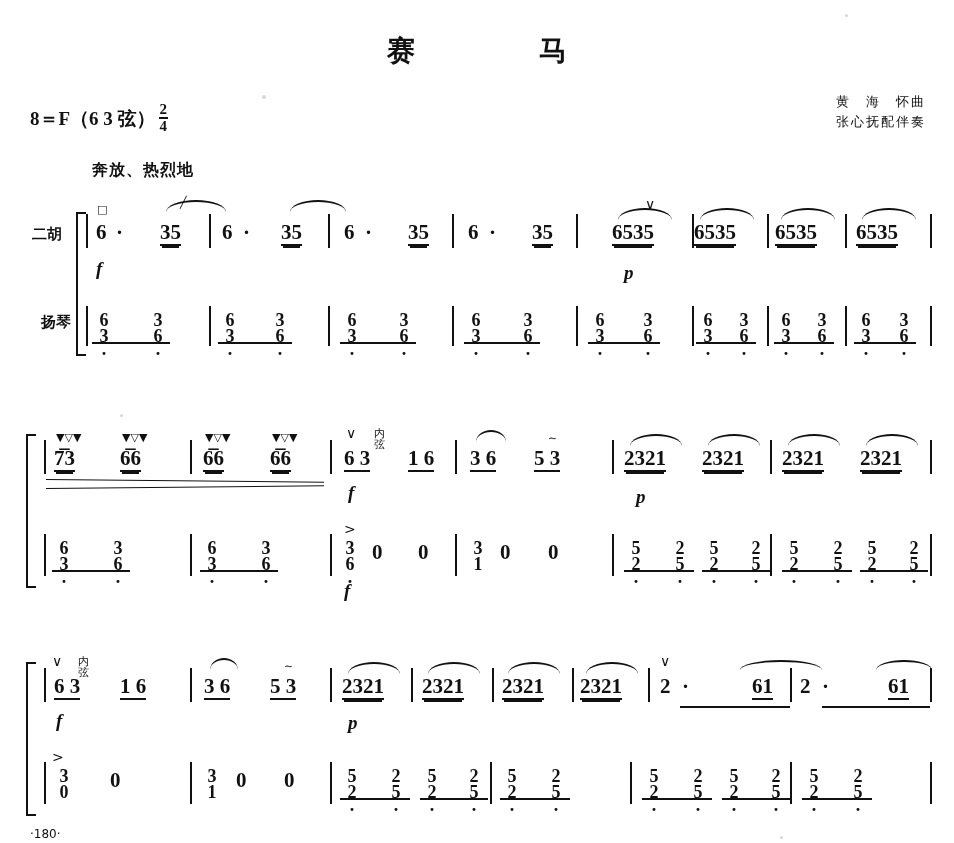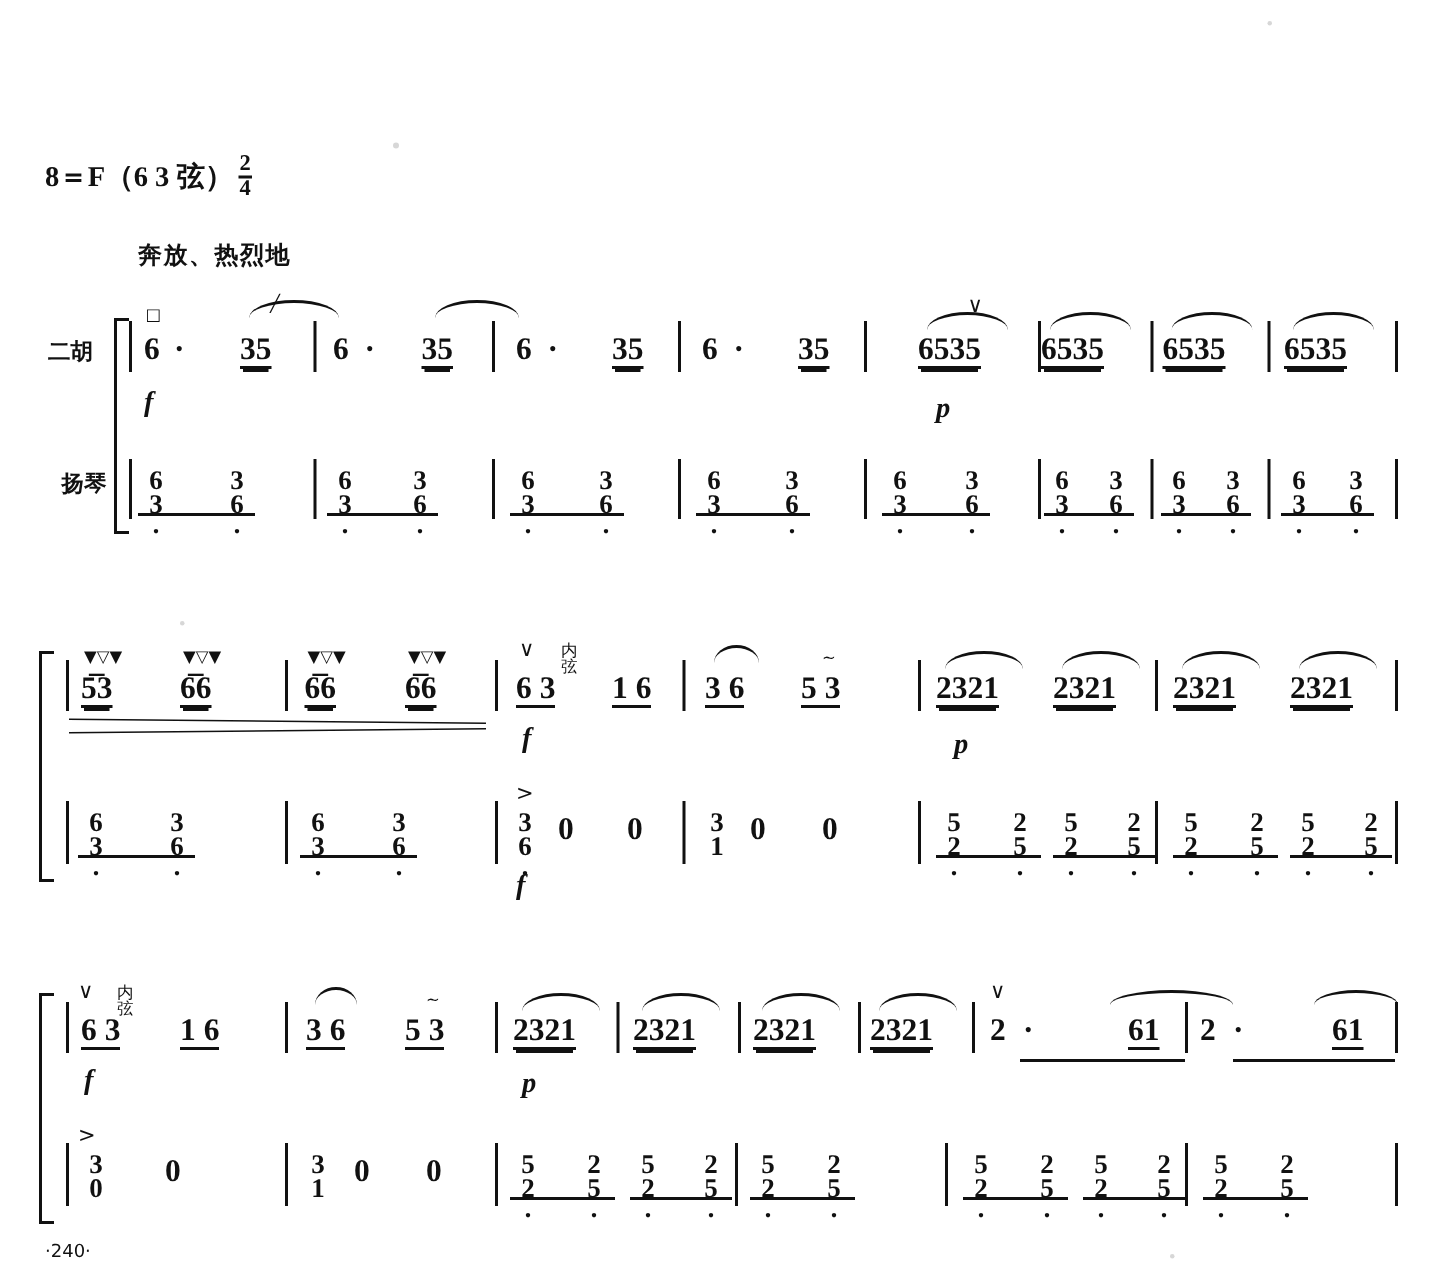"赛 马" div.title { html: none -> <div>赛 马</div> }
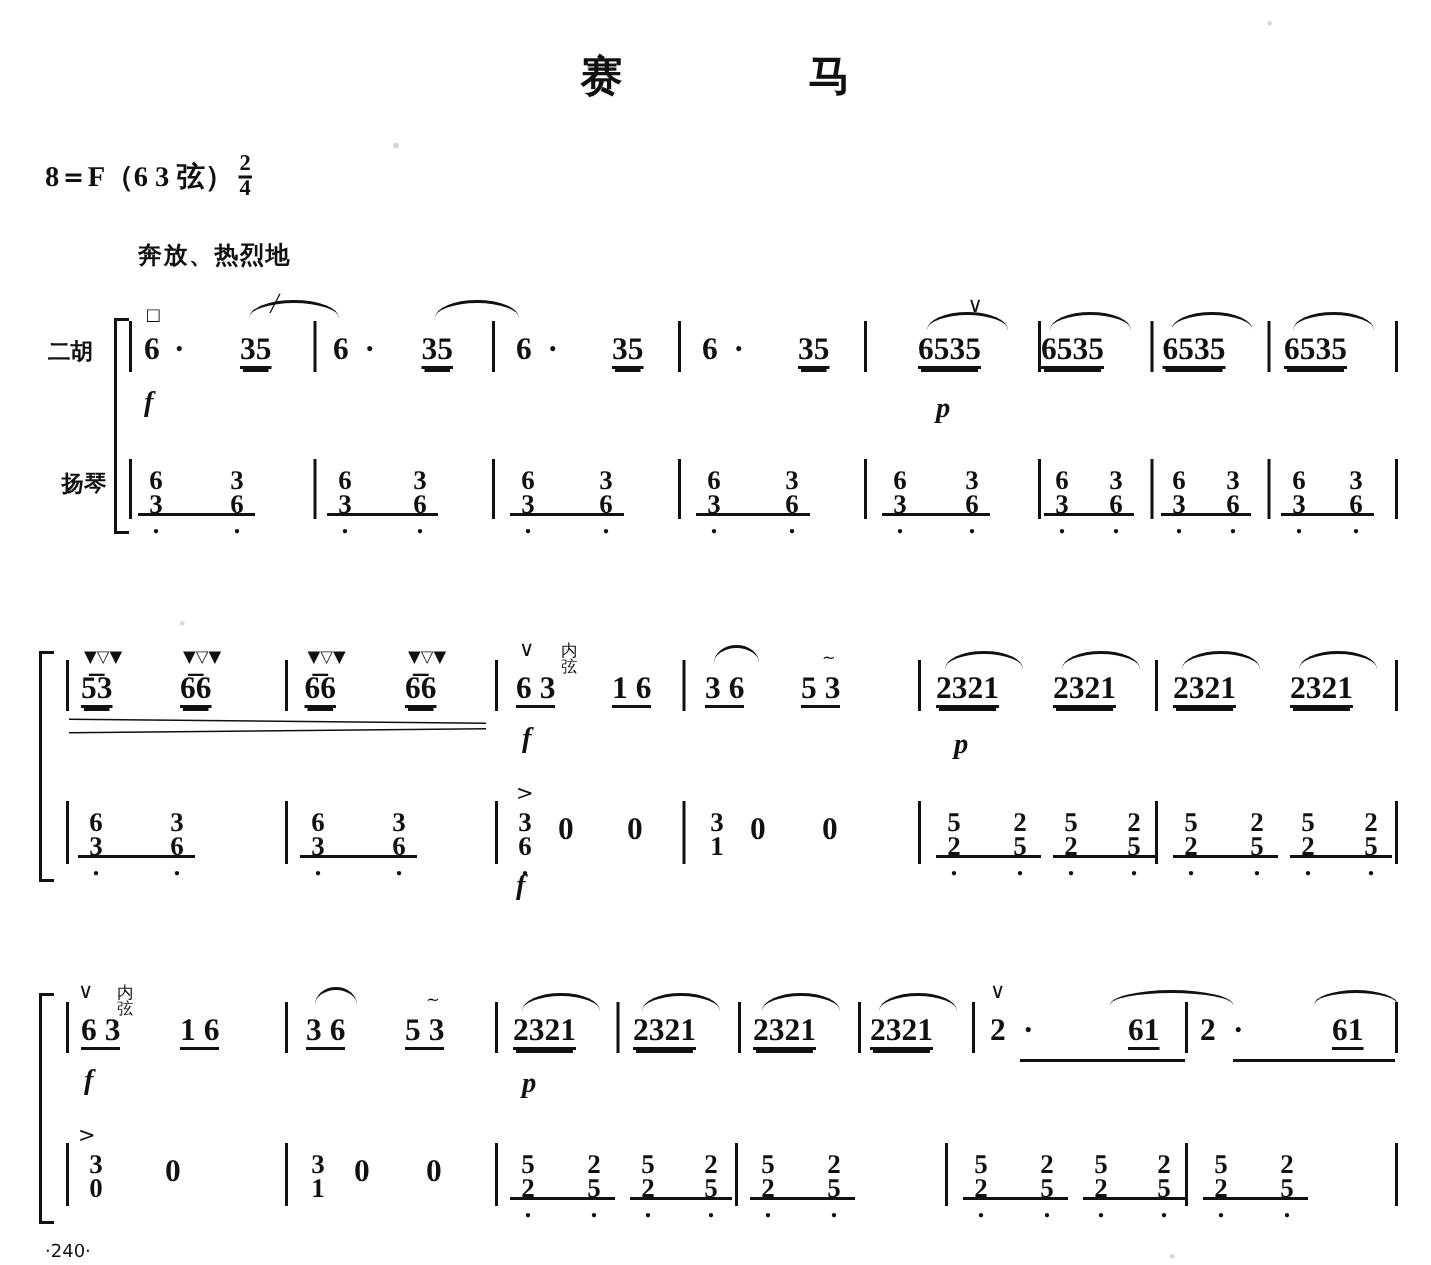"黄 海 怀曲" div.credits { html: none -> <div> <div>黄 海 怀曲</div> <div>张心抚配伴奏</div> </div> }
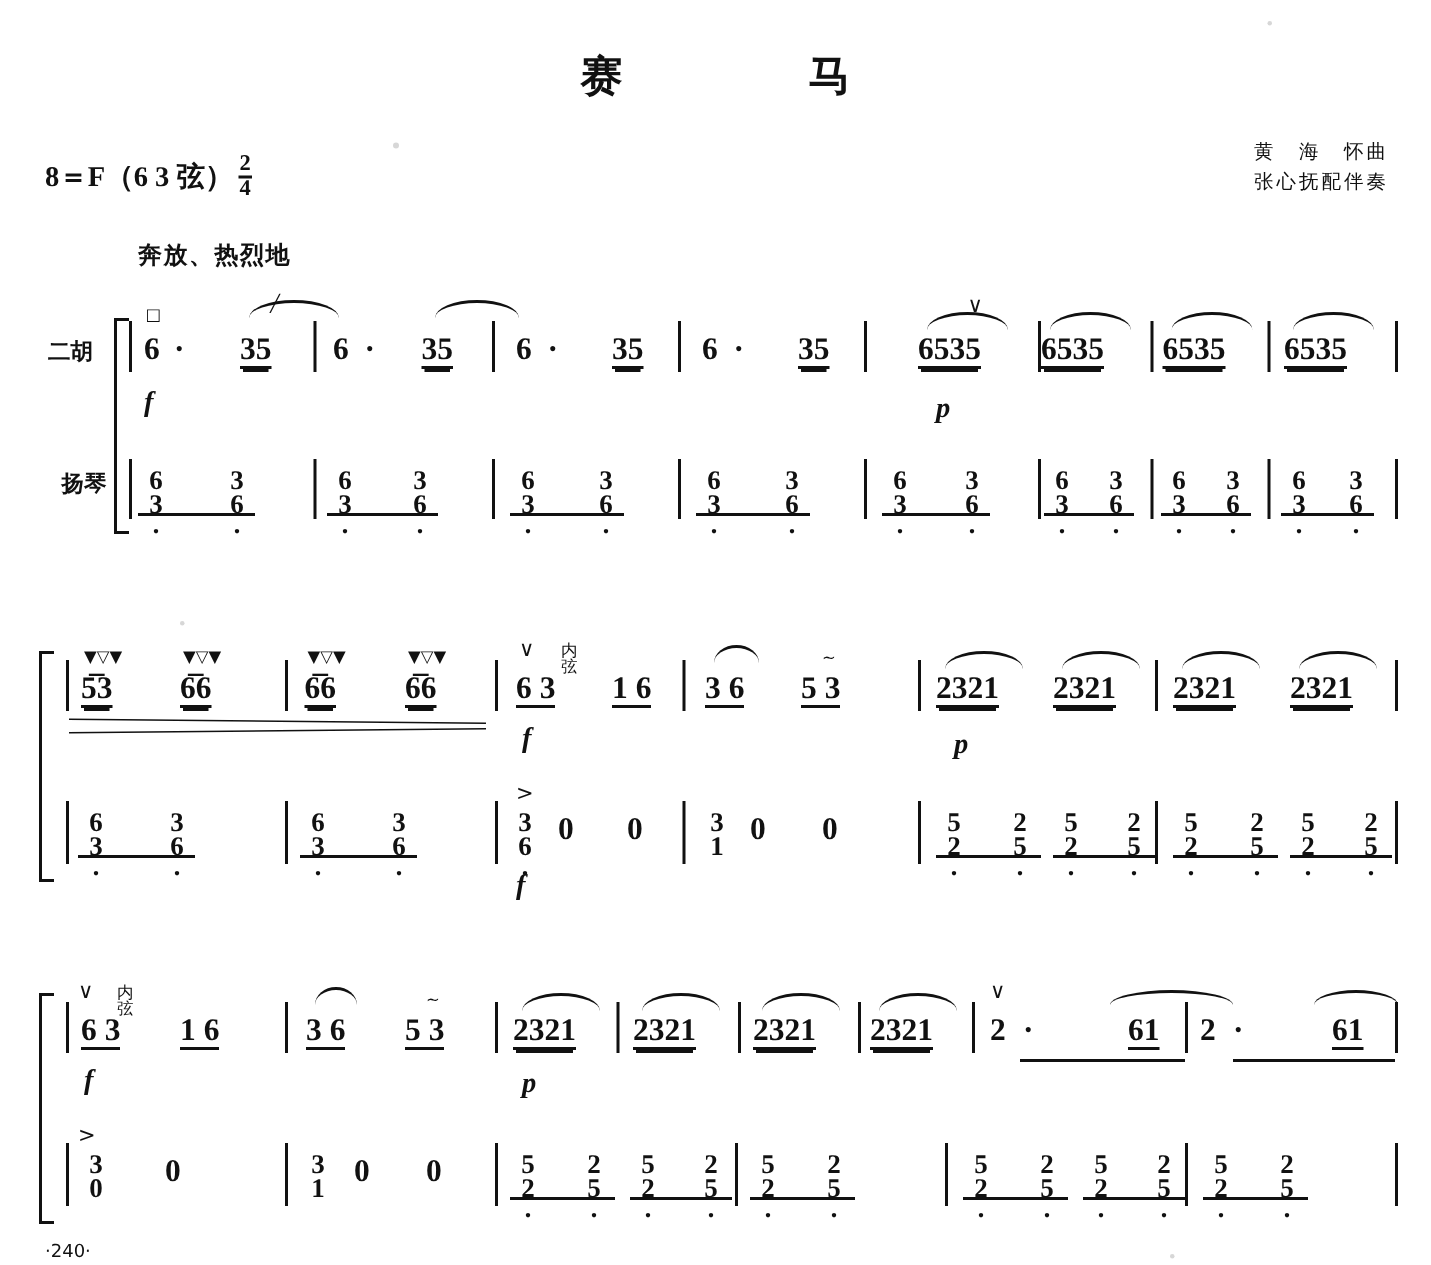"5̅3" div.note { text: 5̅3 -> 7̅3 }
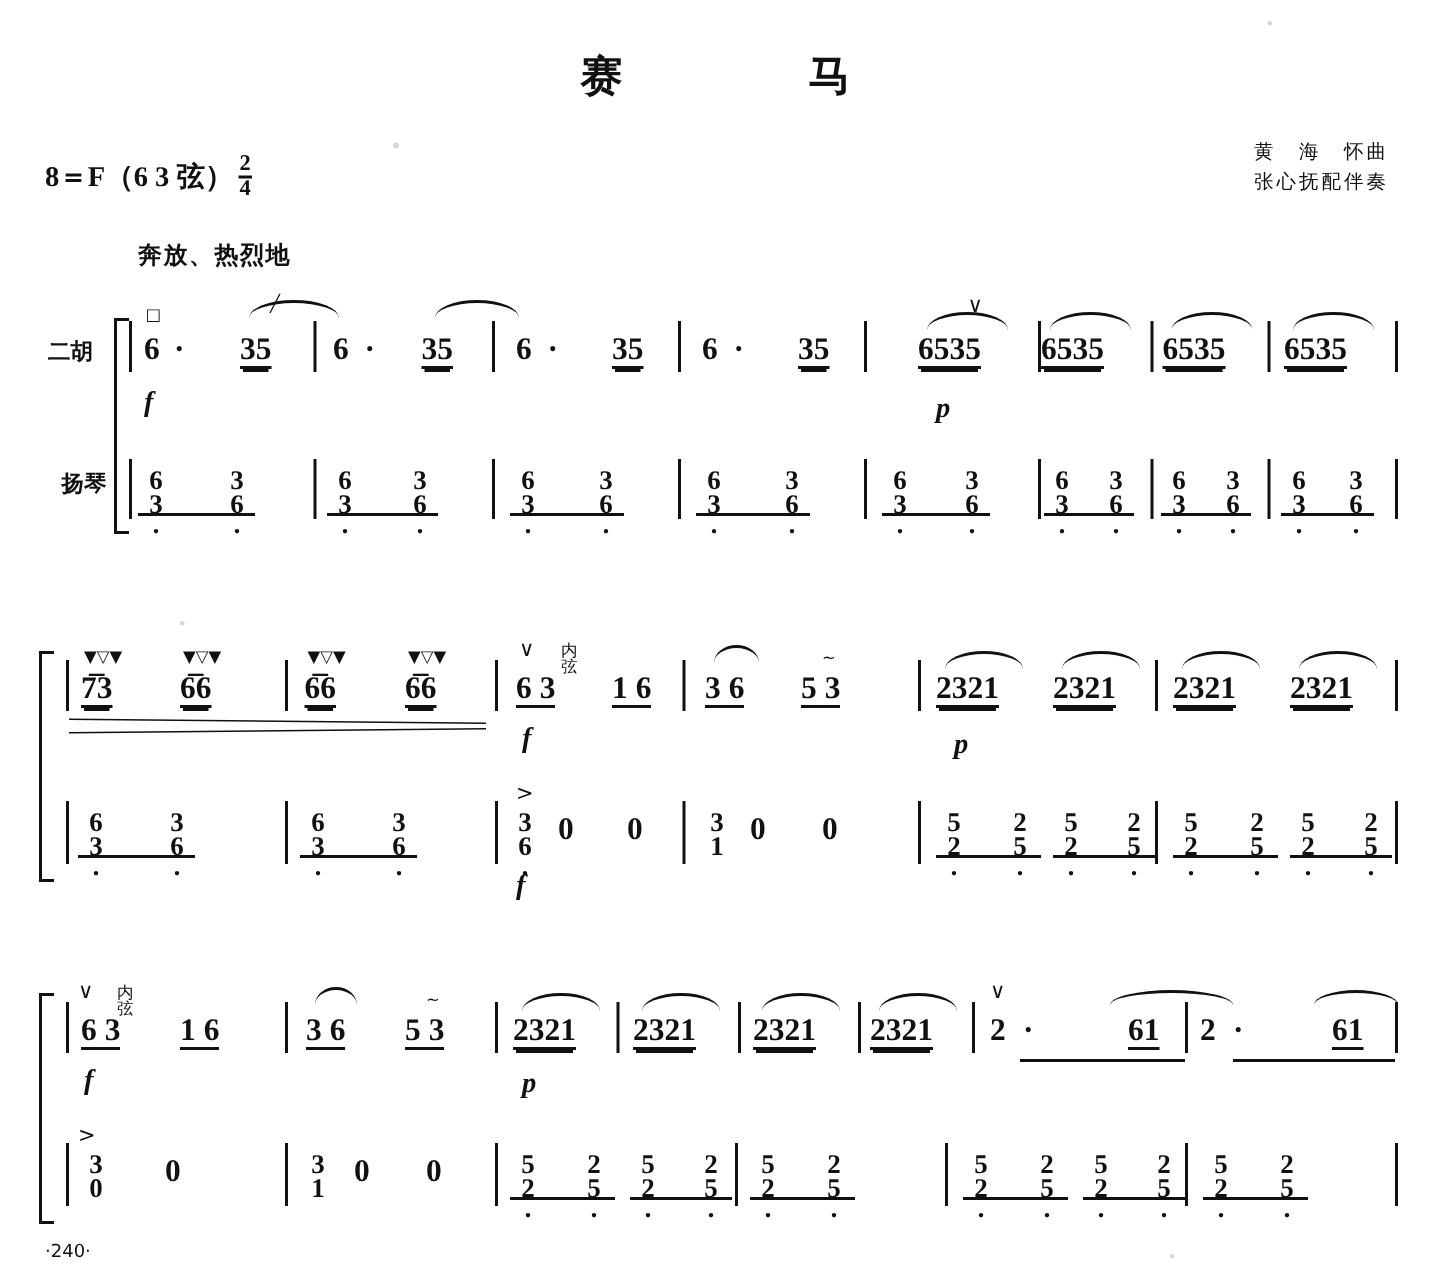"·240·" div.pagenum { text: 240 -> 180 }
